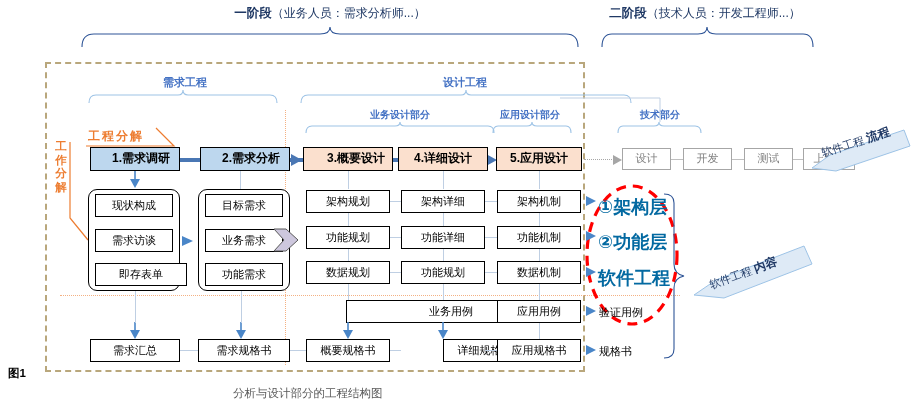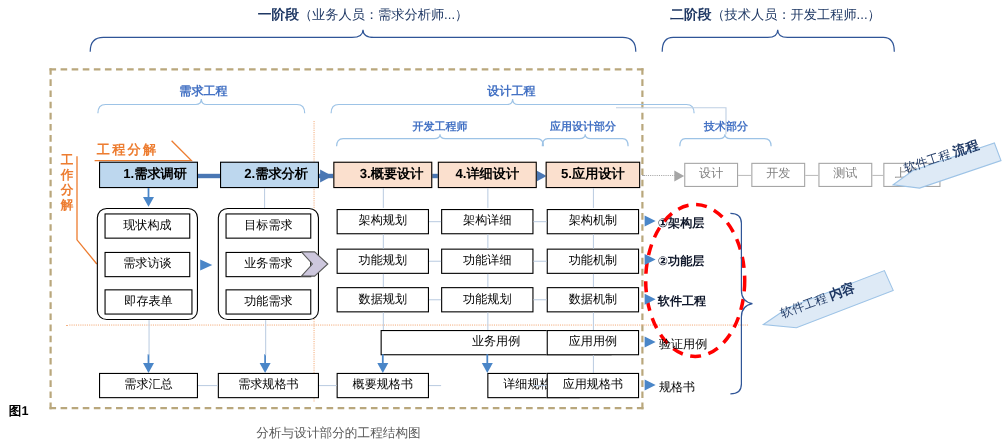"开发工程师" div.abs { text: 开发工程师 -> 业务设计部分 }
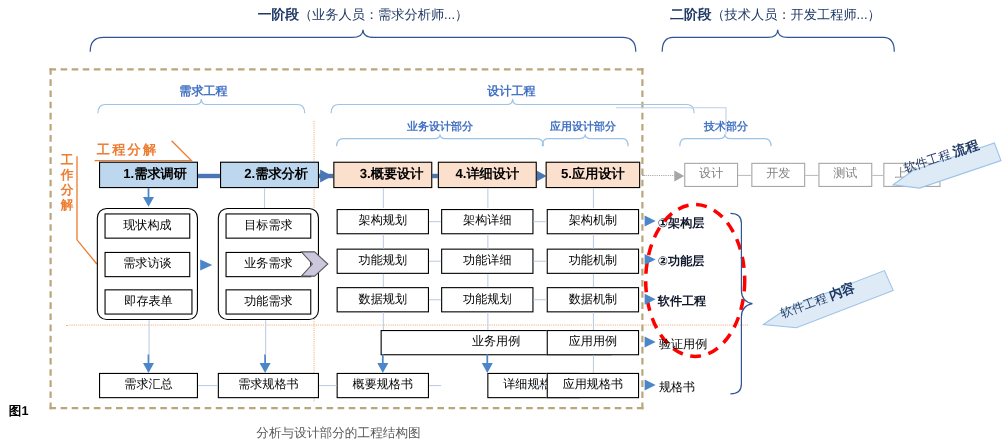"①架构层" .redlabel { color: #0f172a -> #0369a1; font-size: 11px -> 18px }
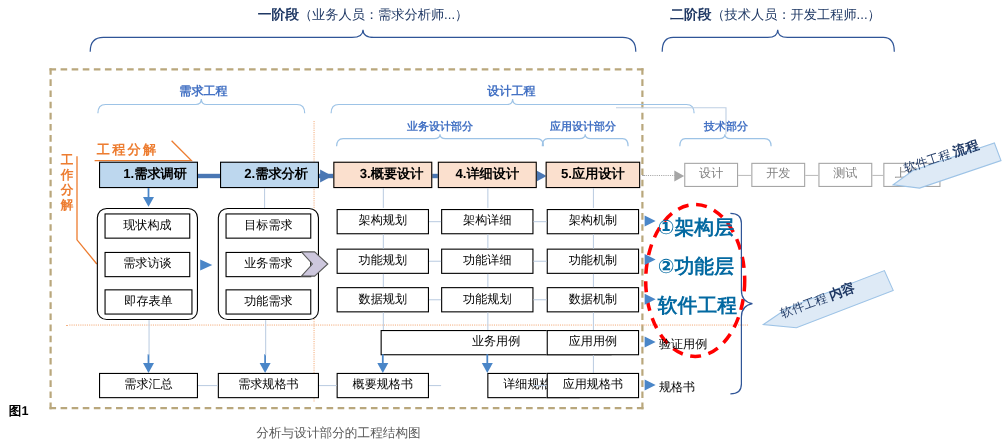"即存表单" div.abs { width: 80px -> 92px }
